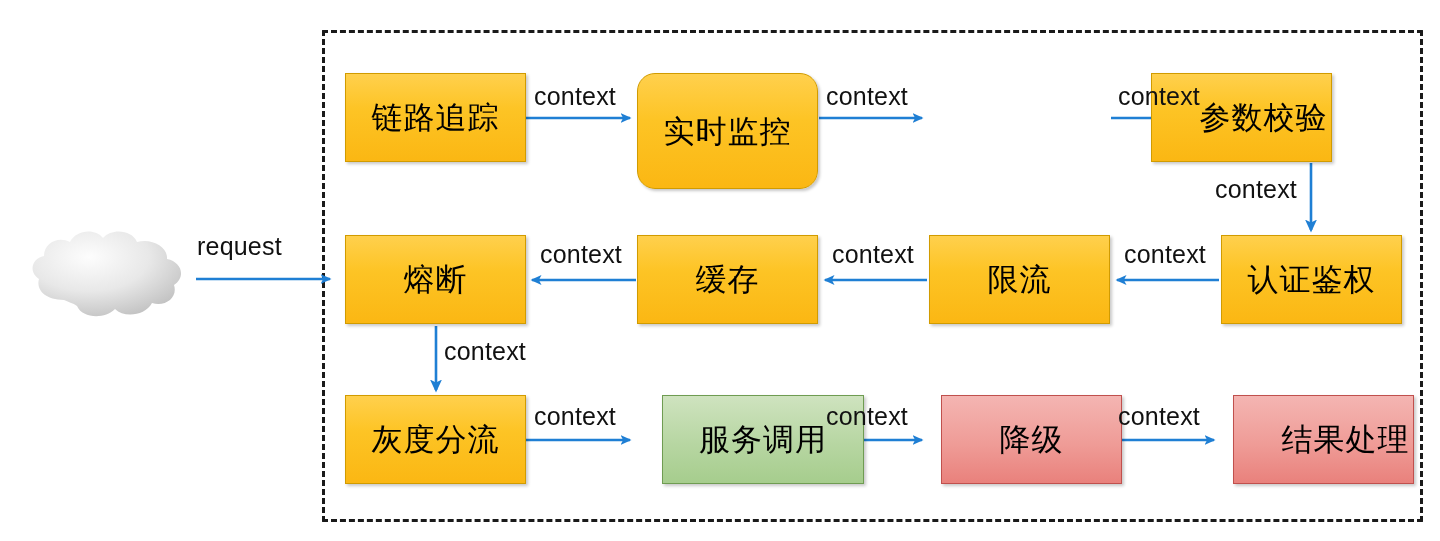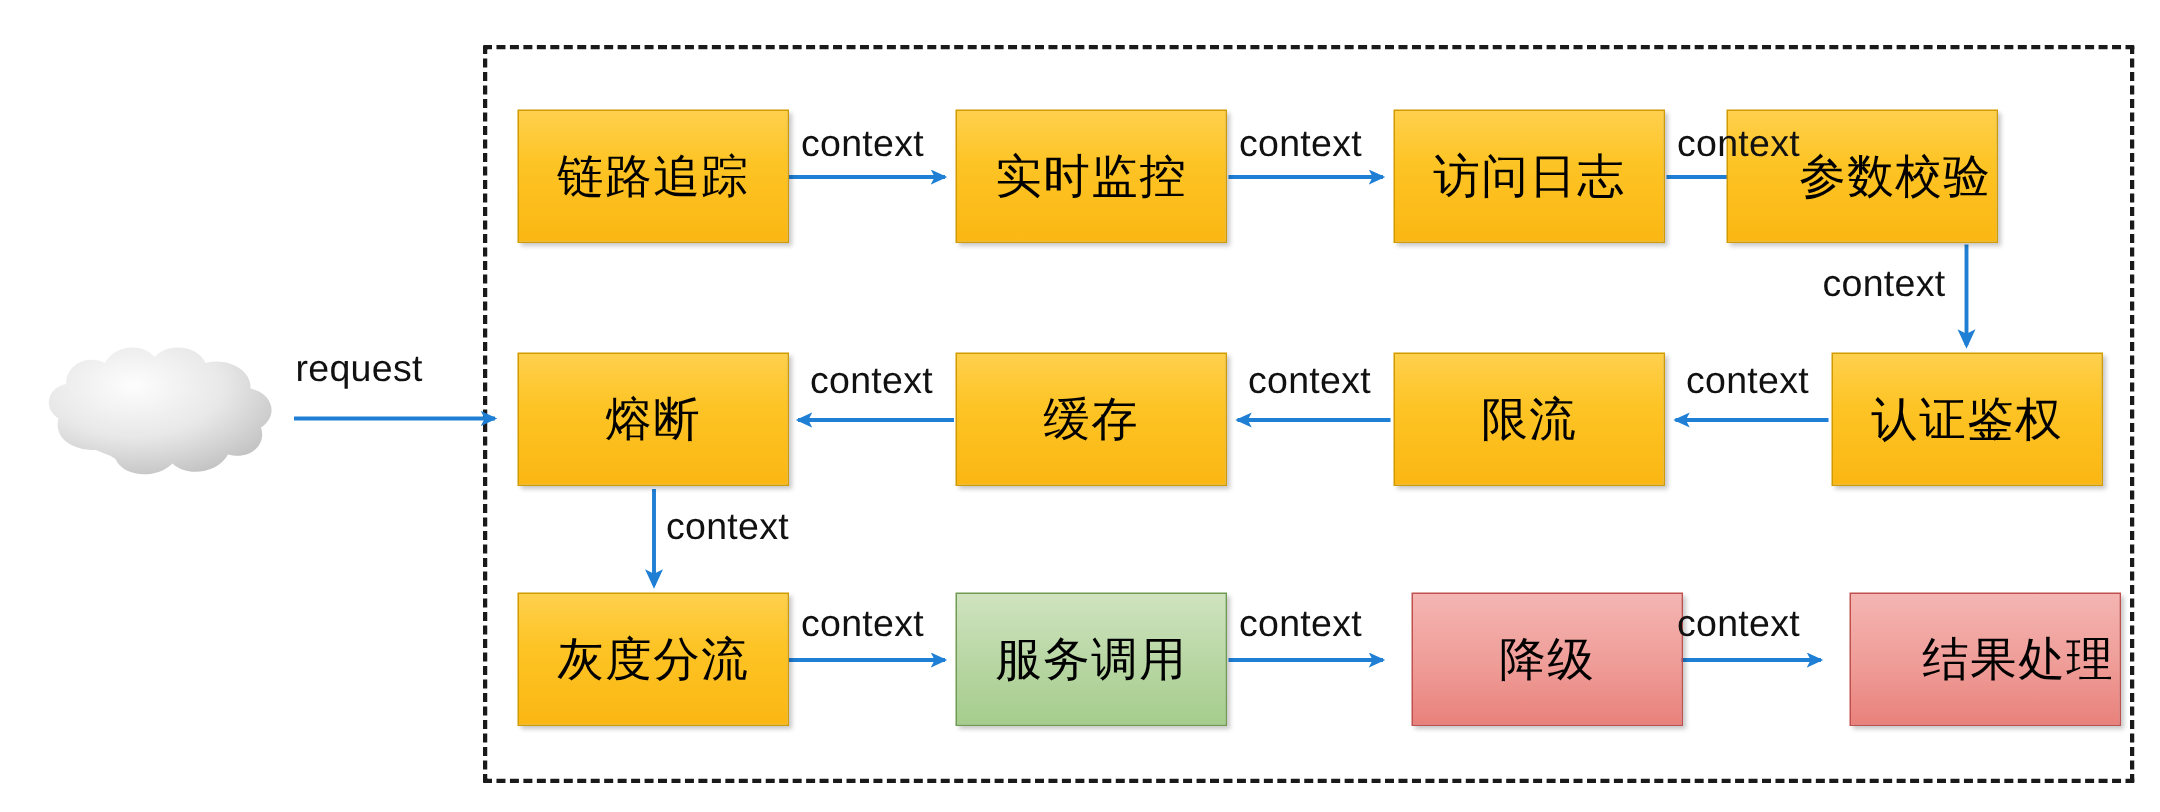"实时监控" div.node { border-radius: none -> 18px; height: 89px -> 116px }
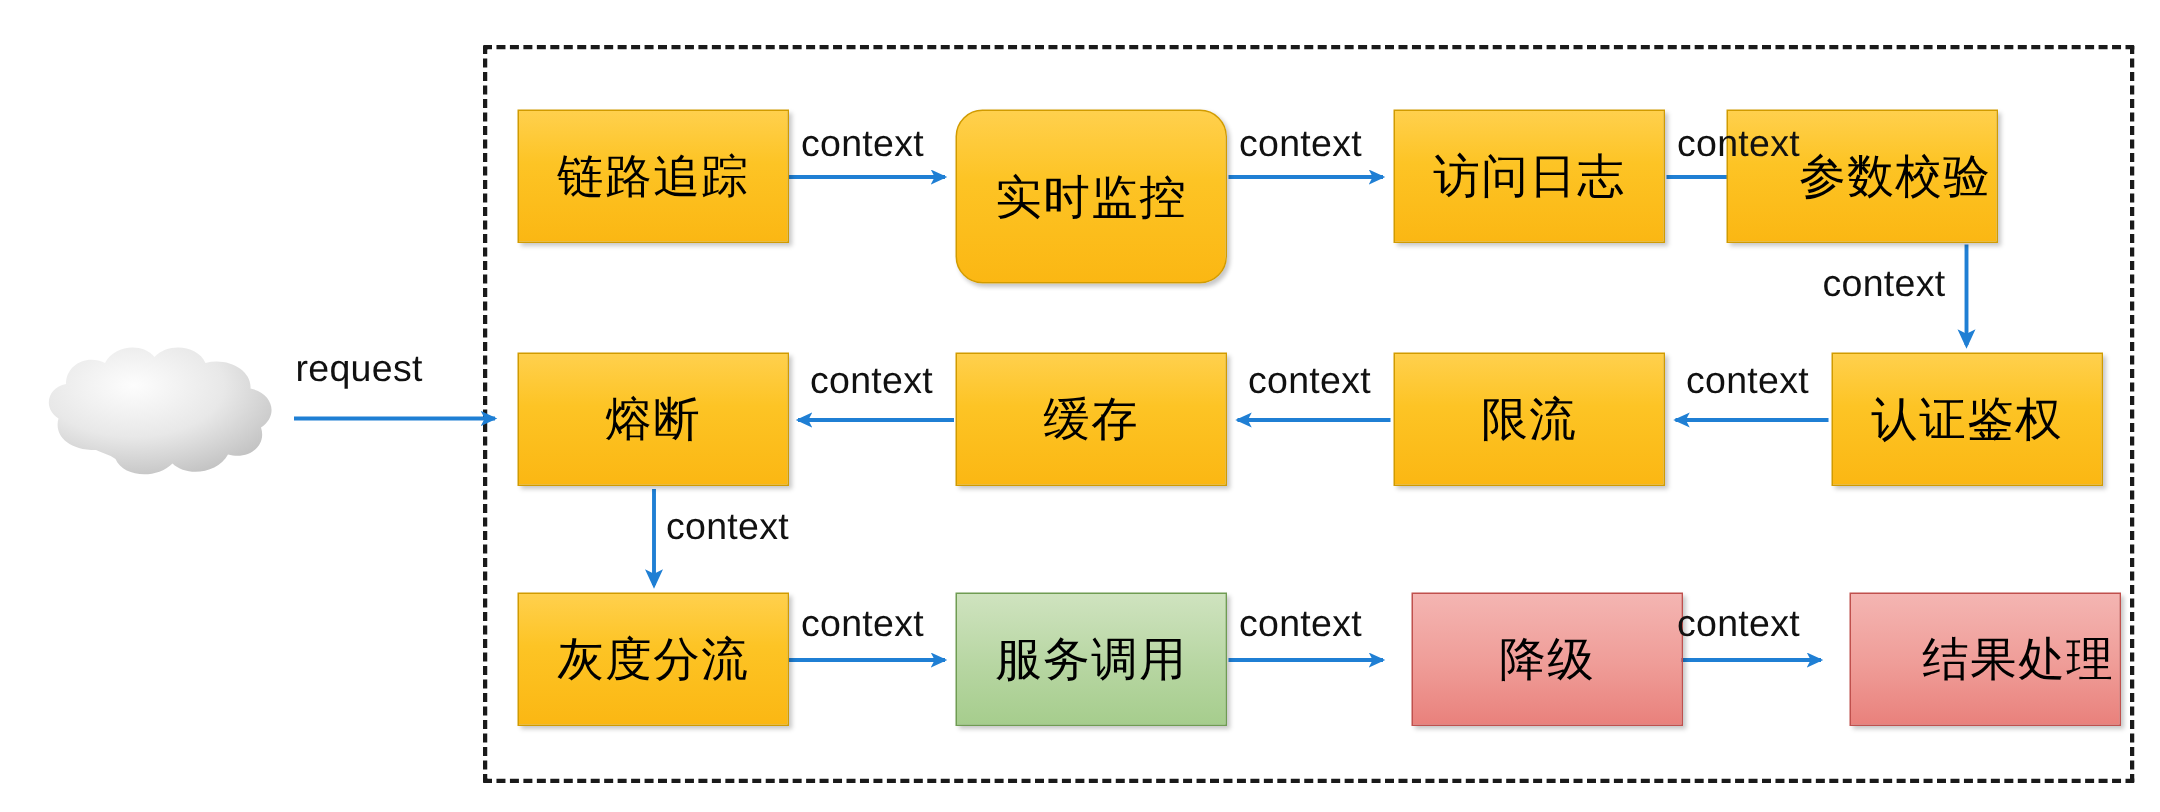"访问日志" div.node { html: <div>访问日志</div> -> none }
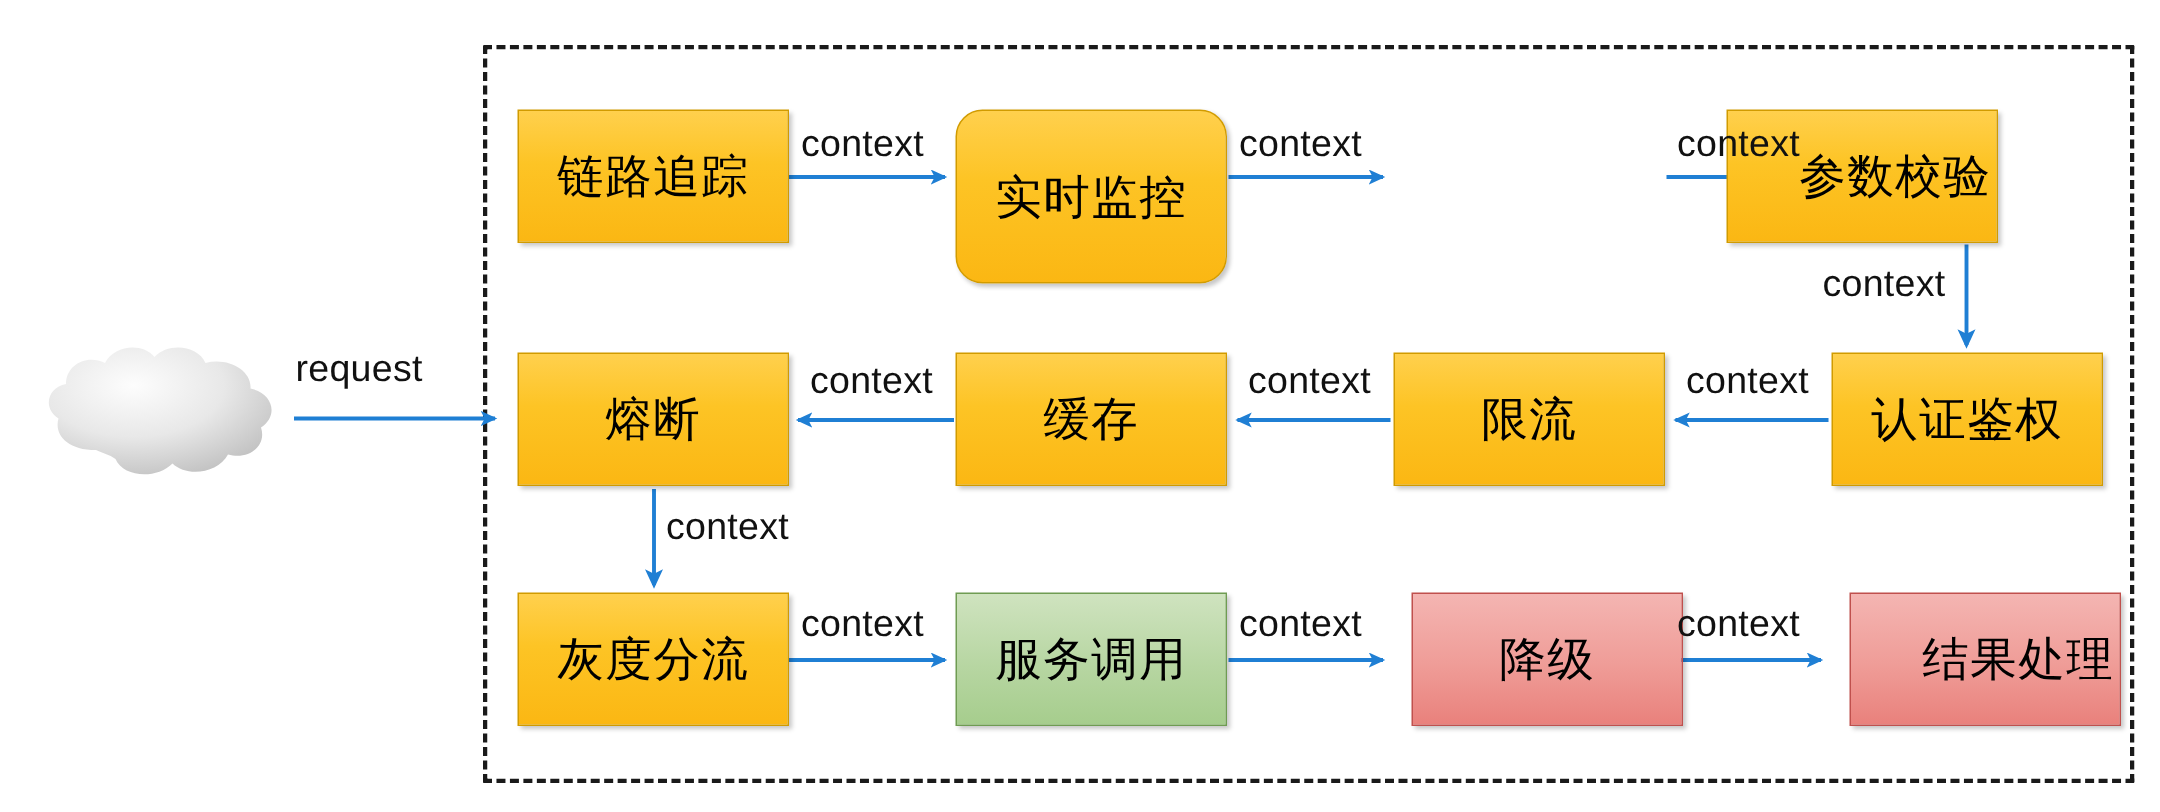"服务调用" div.node { left: 637px -> 662px; width: 181px -> 202px }
